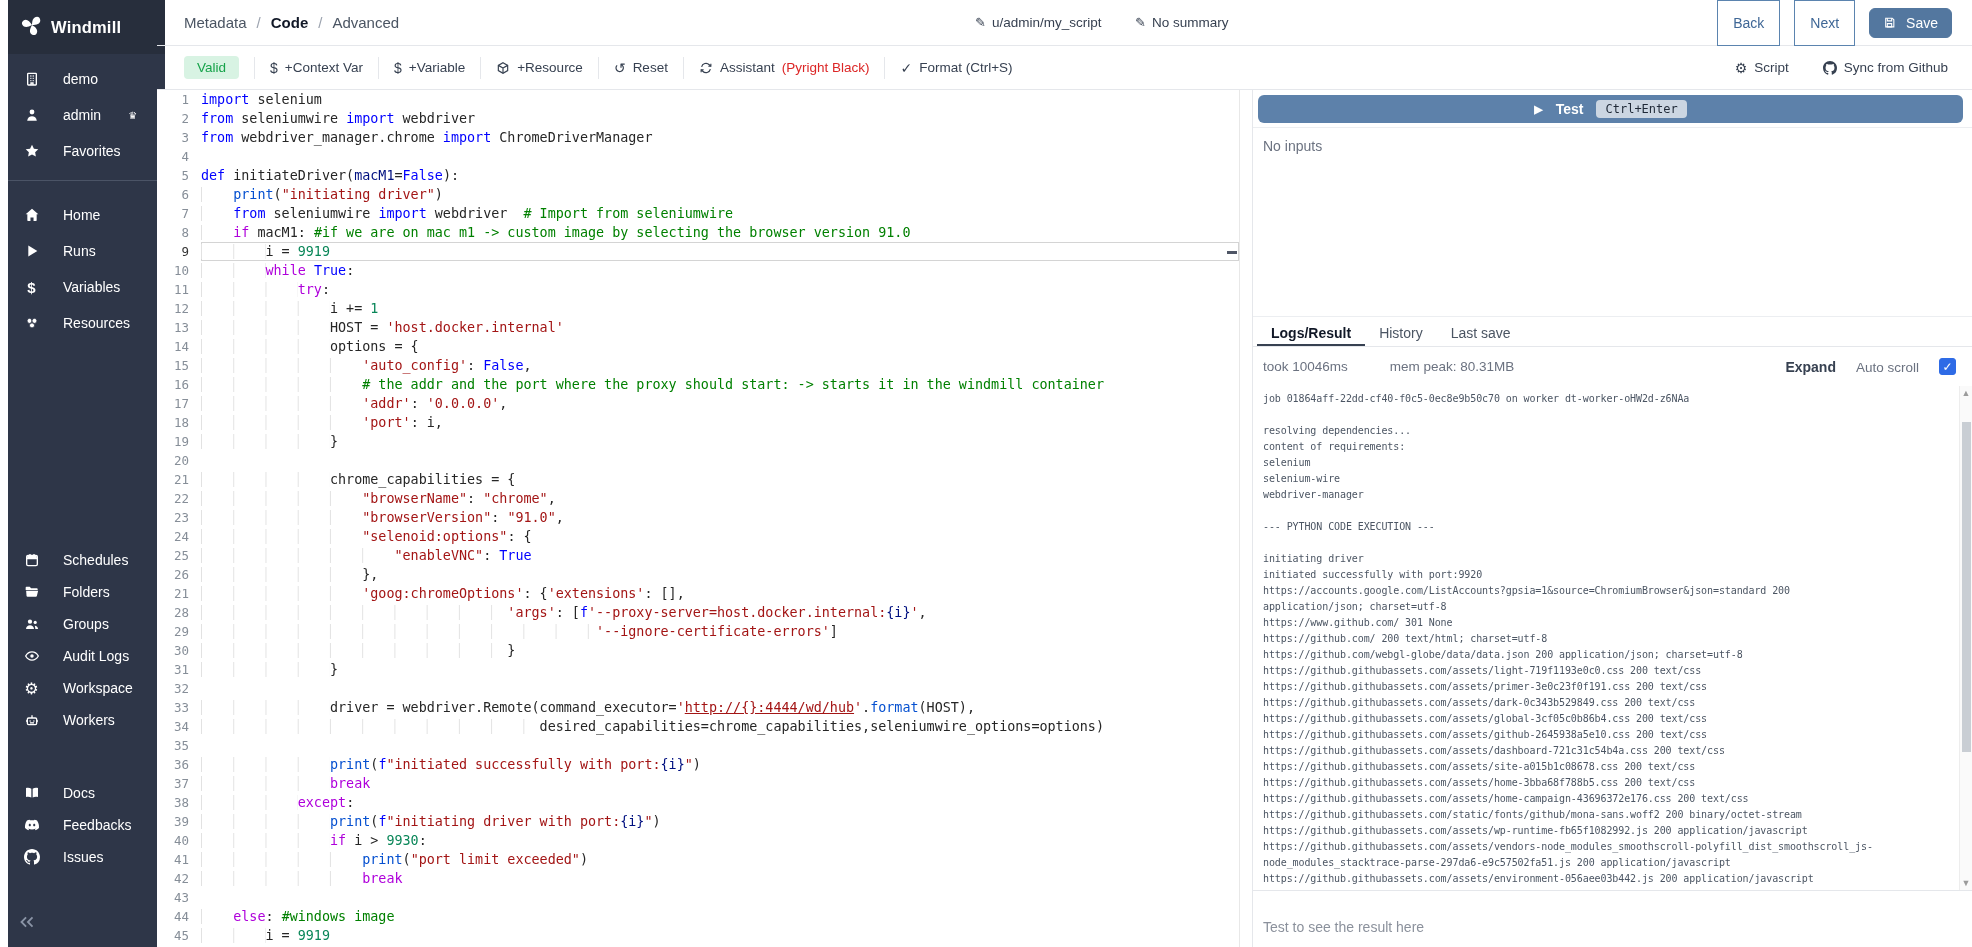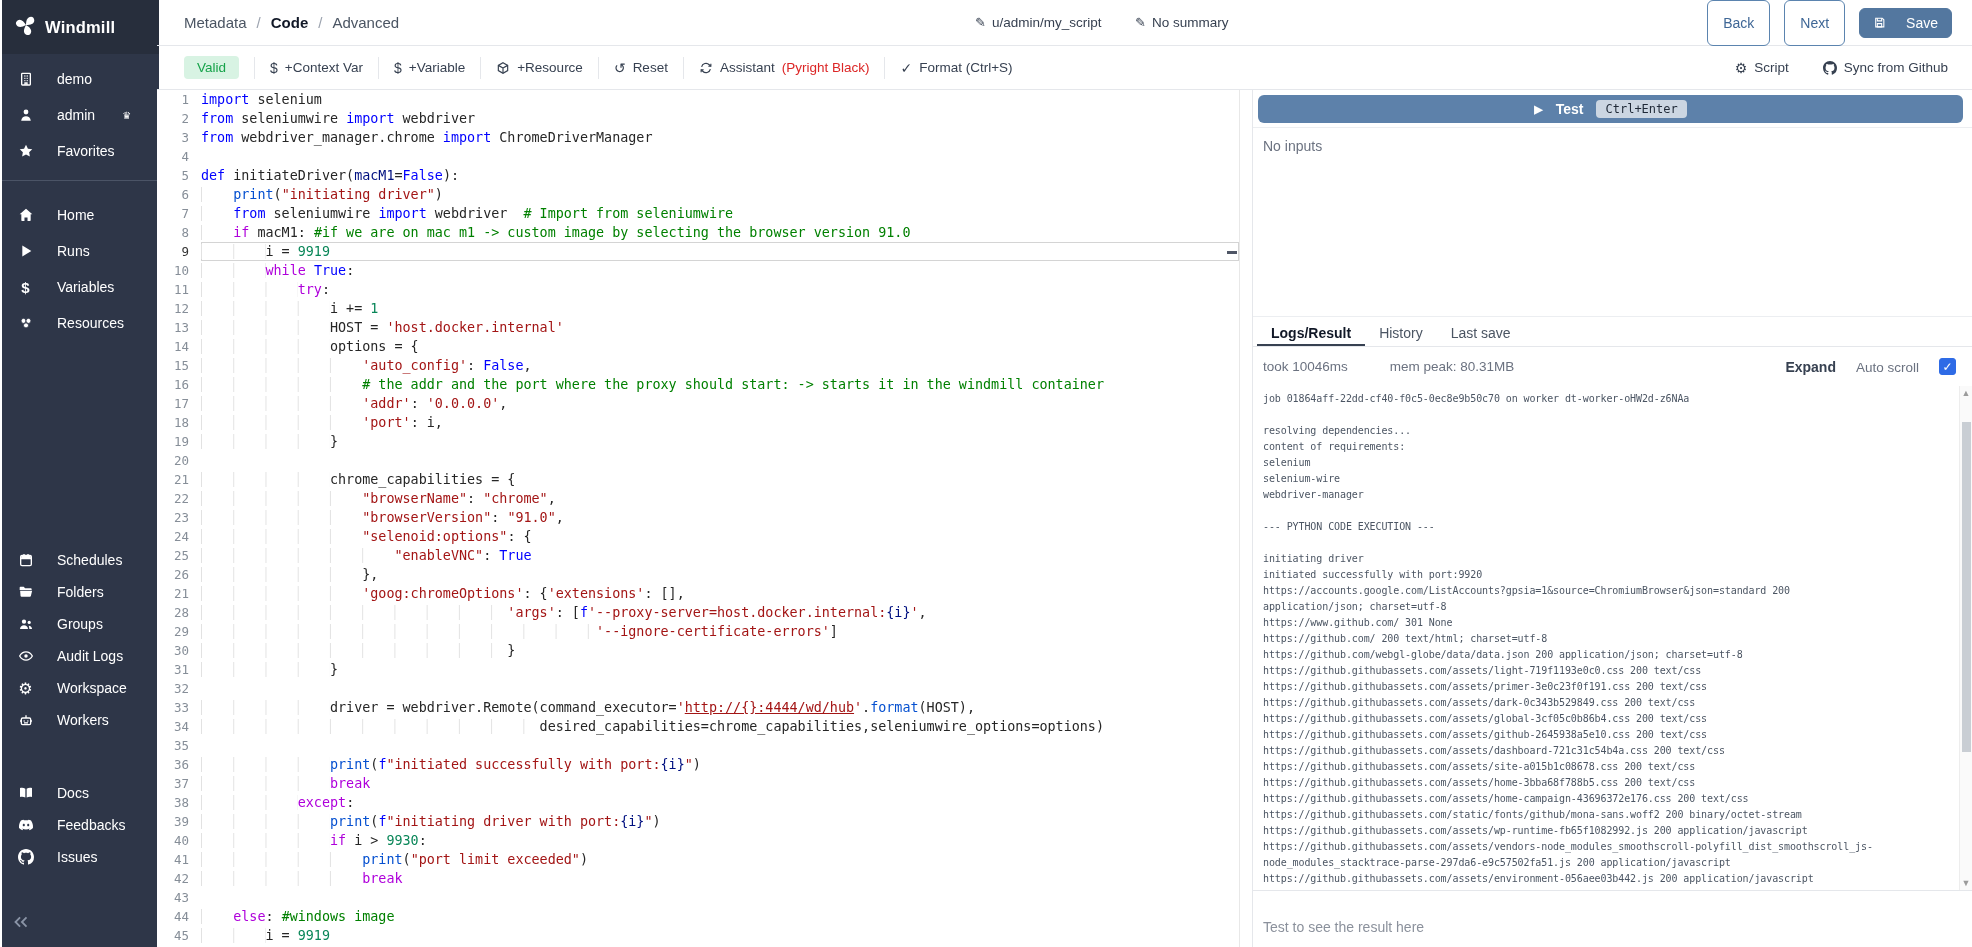"Windmill" .sidebar { left: 2px -> 8px }
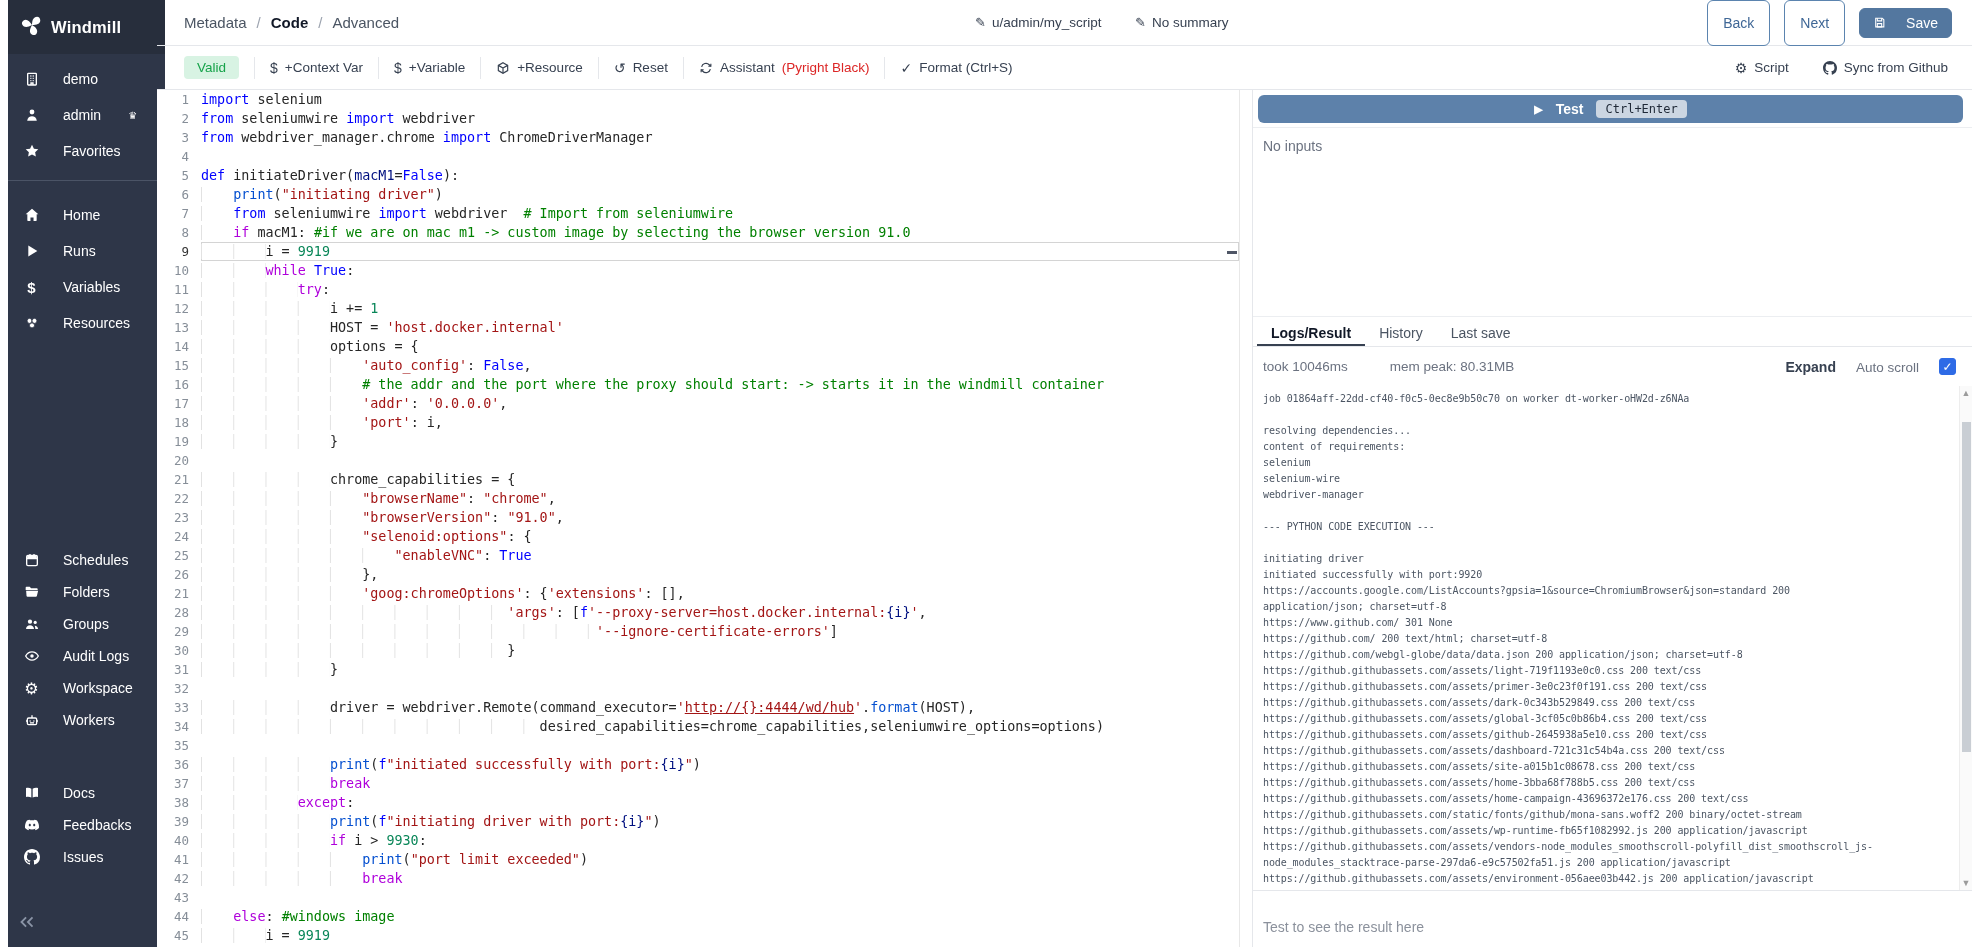"Back" .btn-outline { border-radius: 6px -> 0 }
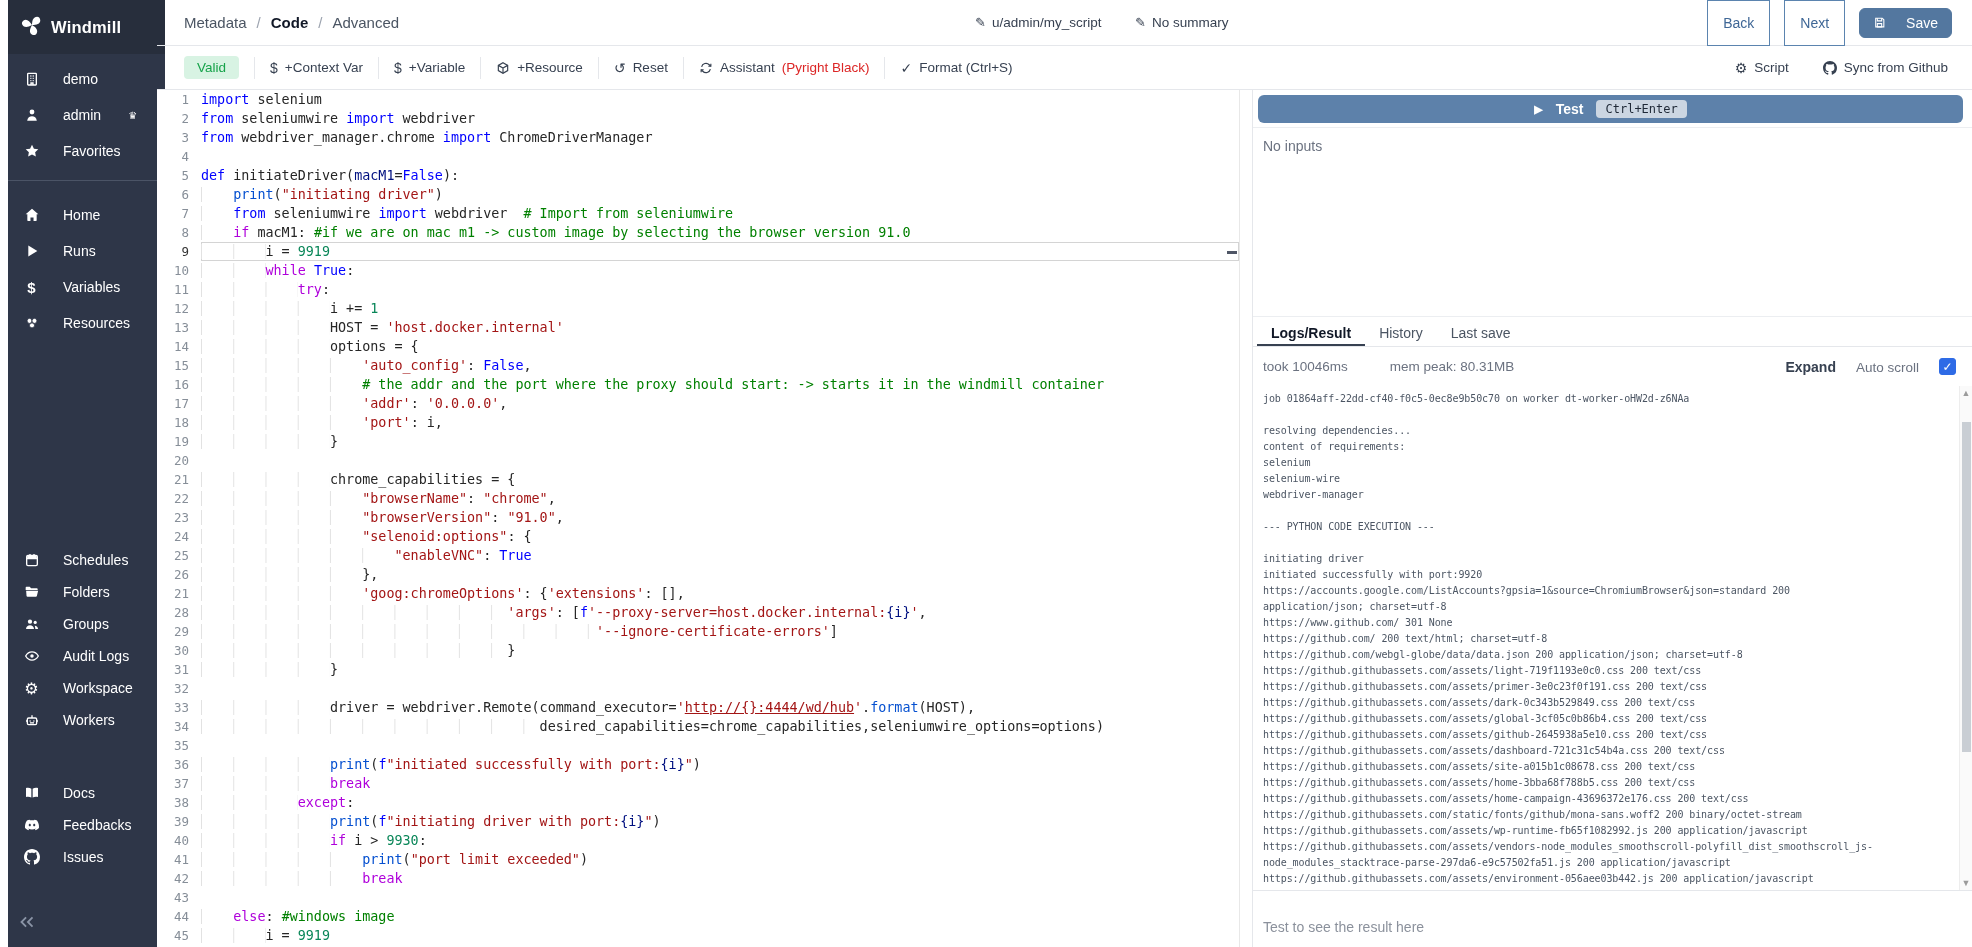"Save" .btn-primary { gap: 20px -> 10px }
